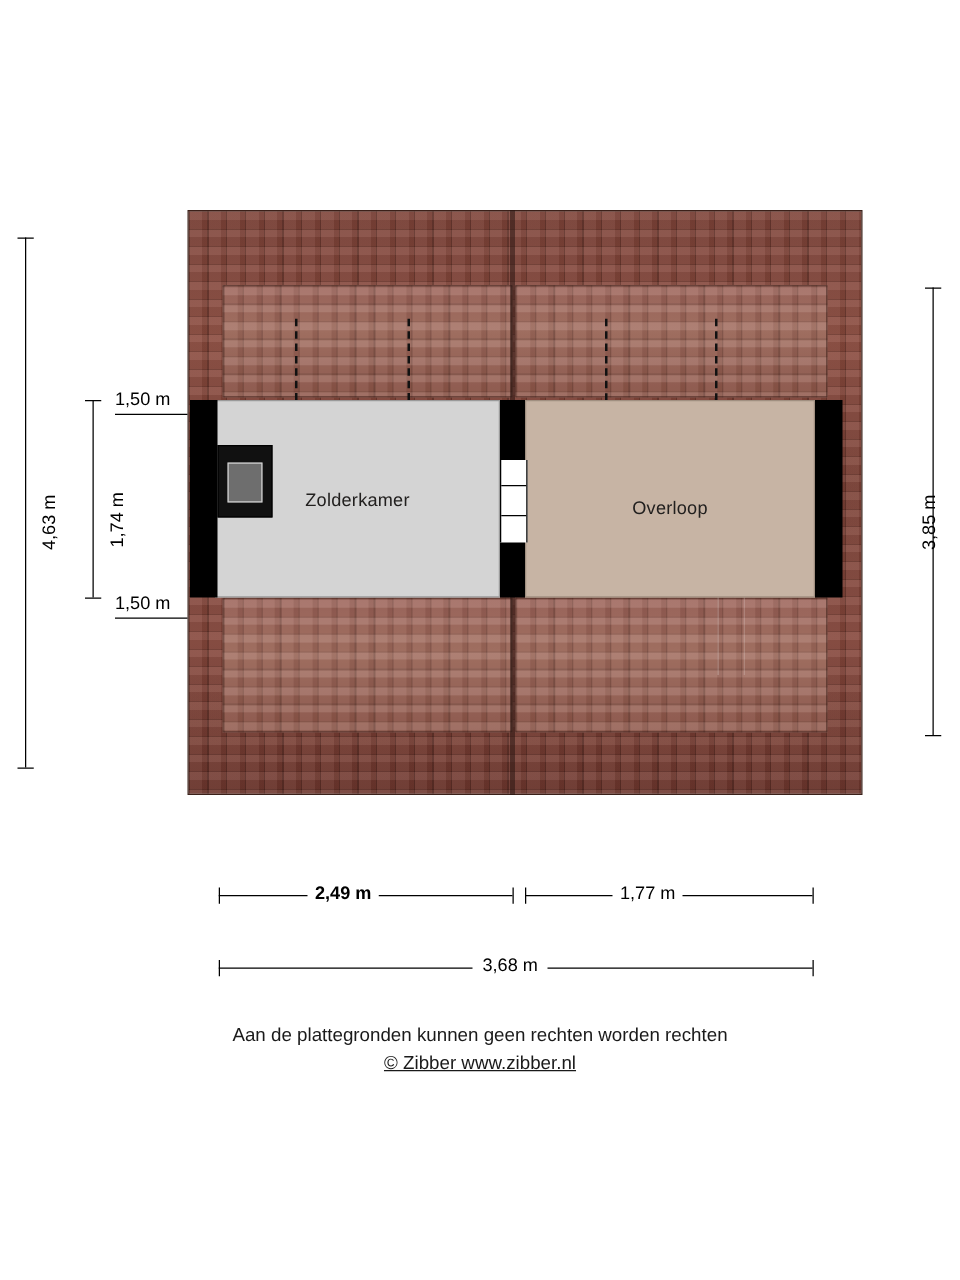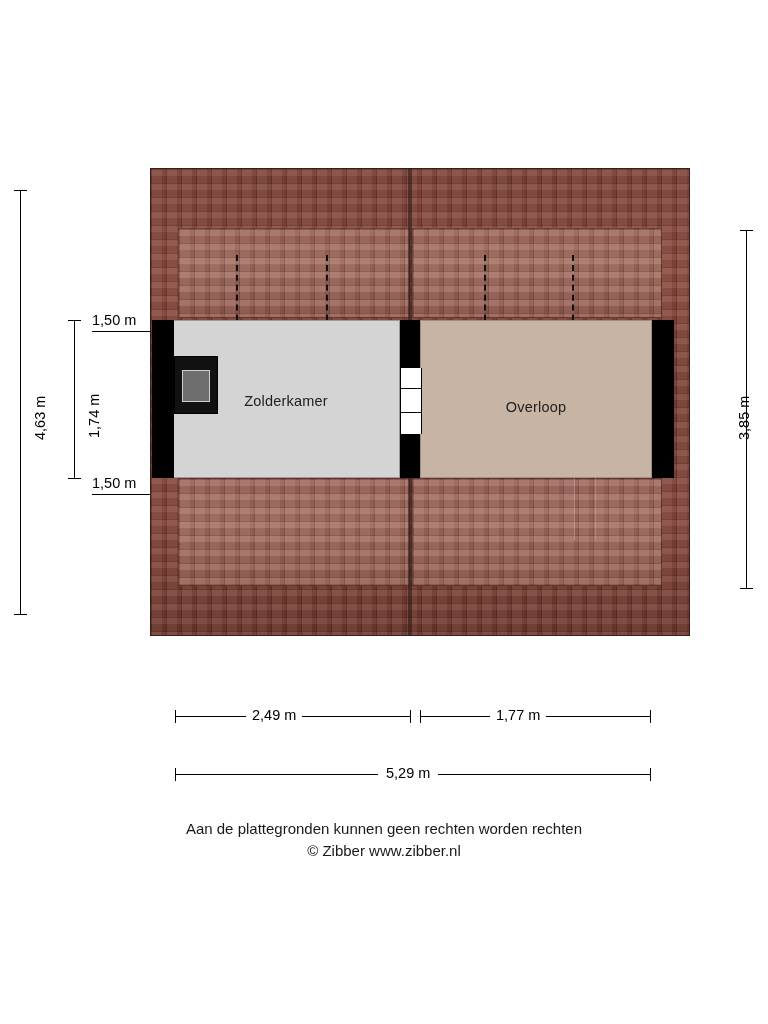"2,49 m" div.dim-label { font-weight: none -> bold }
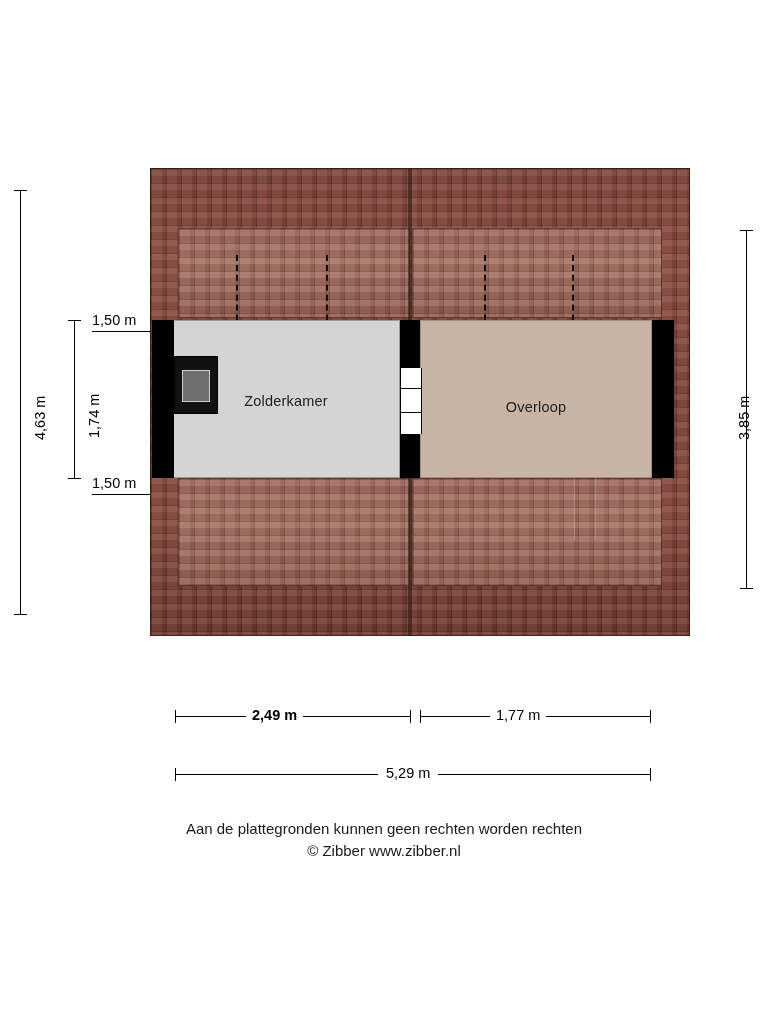"5,29 m" div.dim-label { text: 5,29 -> 3,68 }
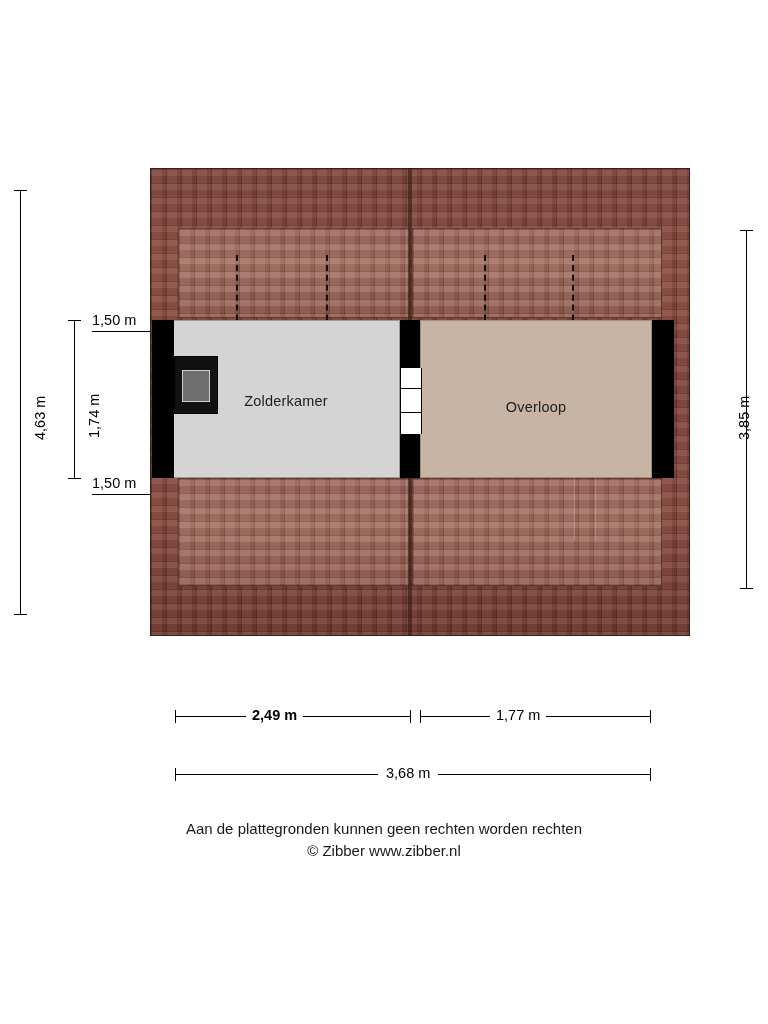"© Zibber www.zibber.nl" .footer .line2 { text-decoration: none -> underline }
